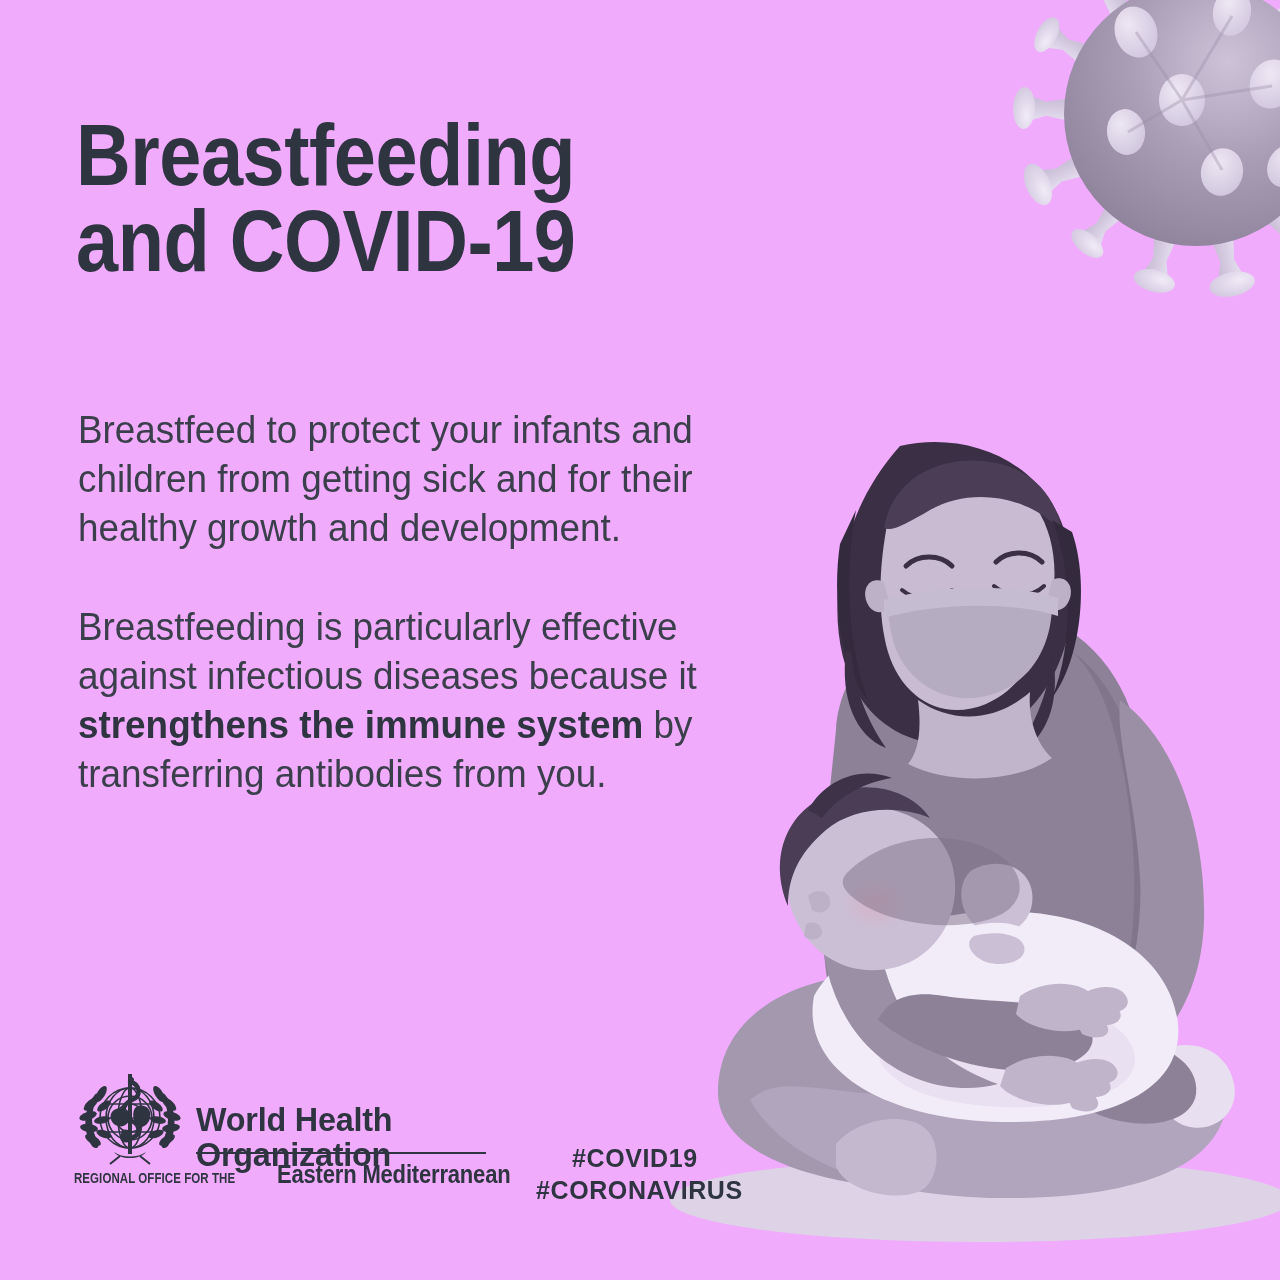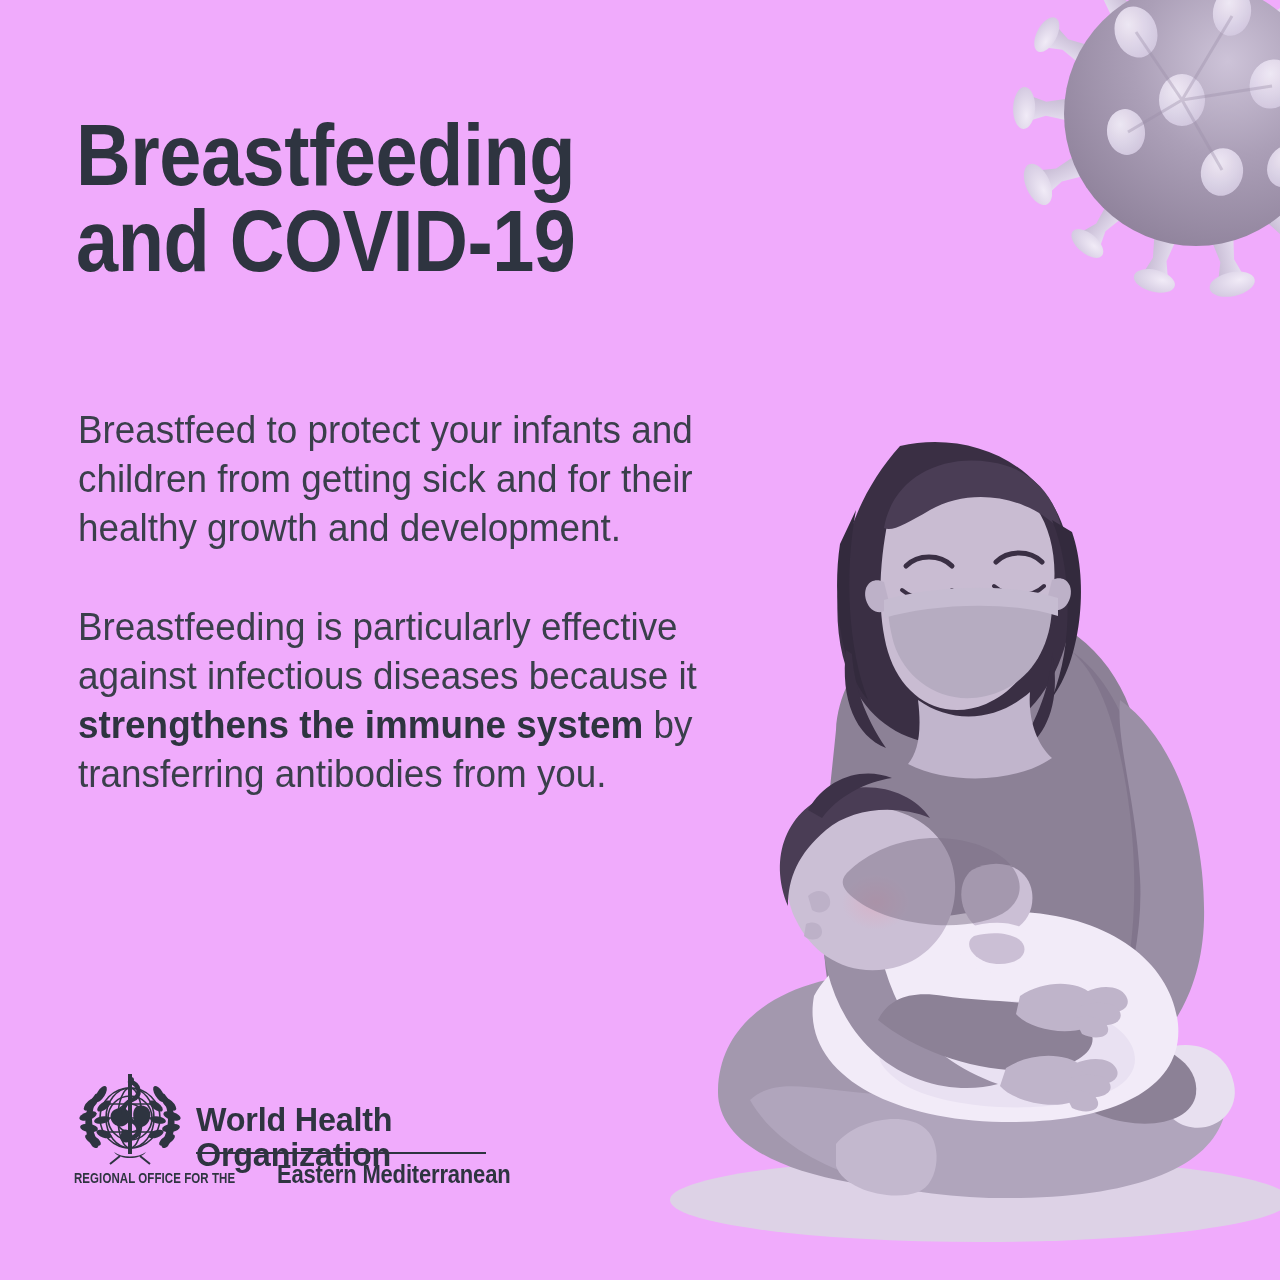"#COVID19" div.hashtags { html: none -> <div> <span>#COVID19</span> <span>#CORONAVIRUS</span> </div> }
